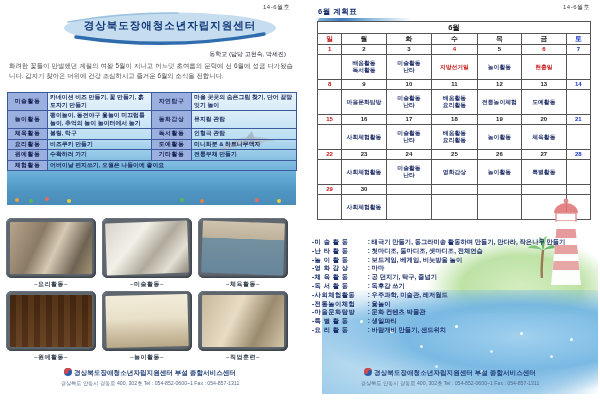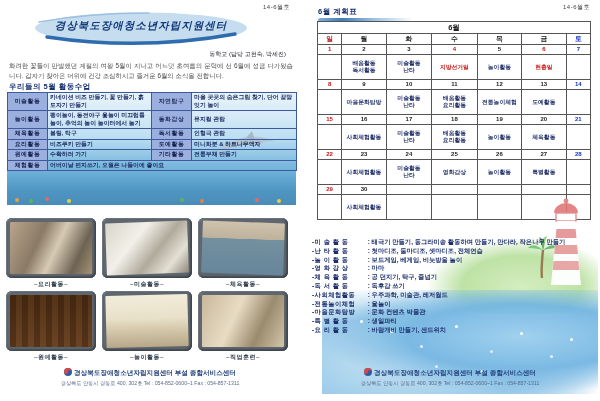"경상북도장애청소년자립지원센터" .title-wrap { font-style: italic -> none; left: 29px -> 58px }
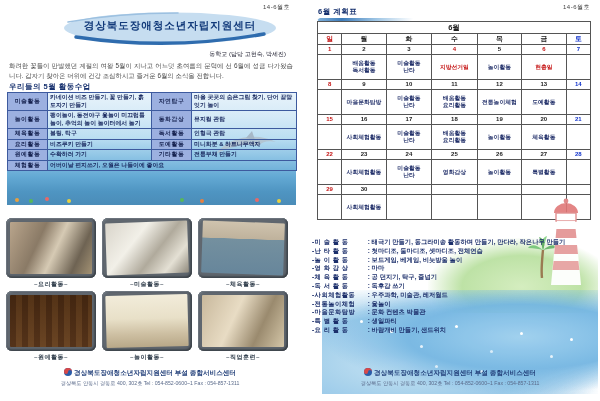"우리들의 5월 활동수업" div.sec-head { html: <div>우리들의 5월 활동수업</div> -> none }
